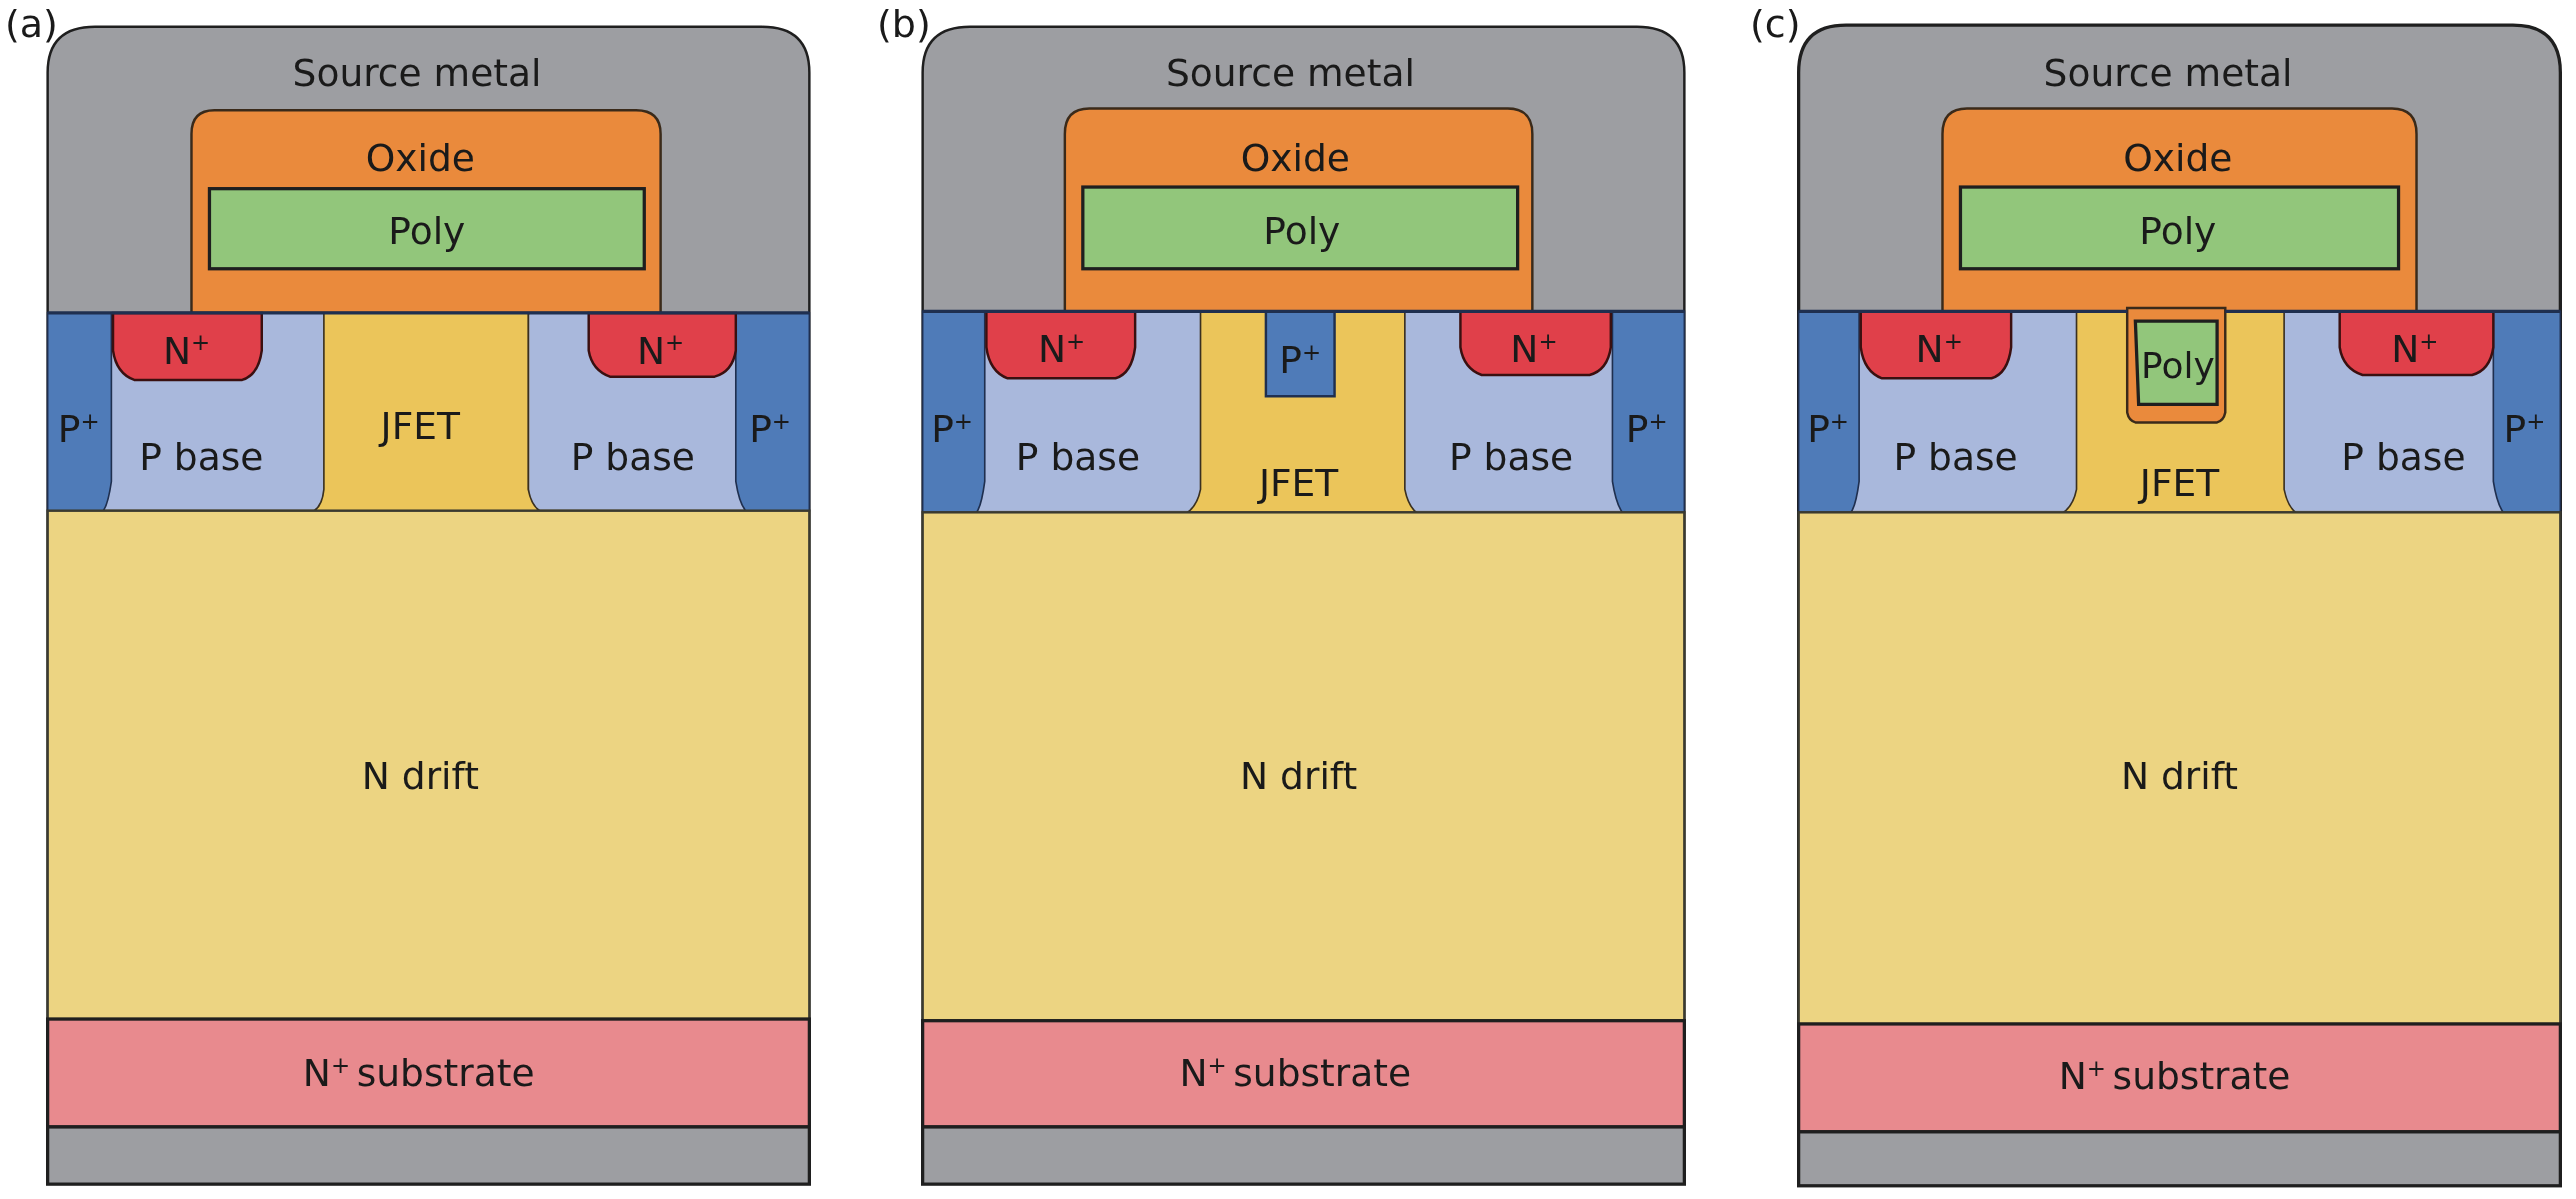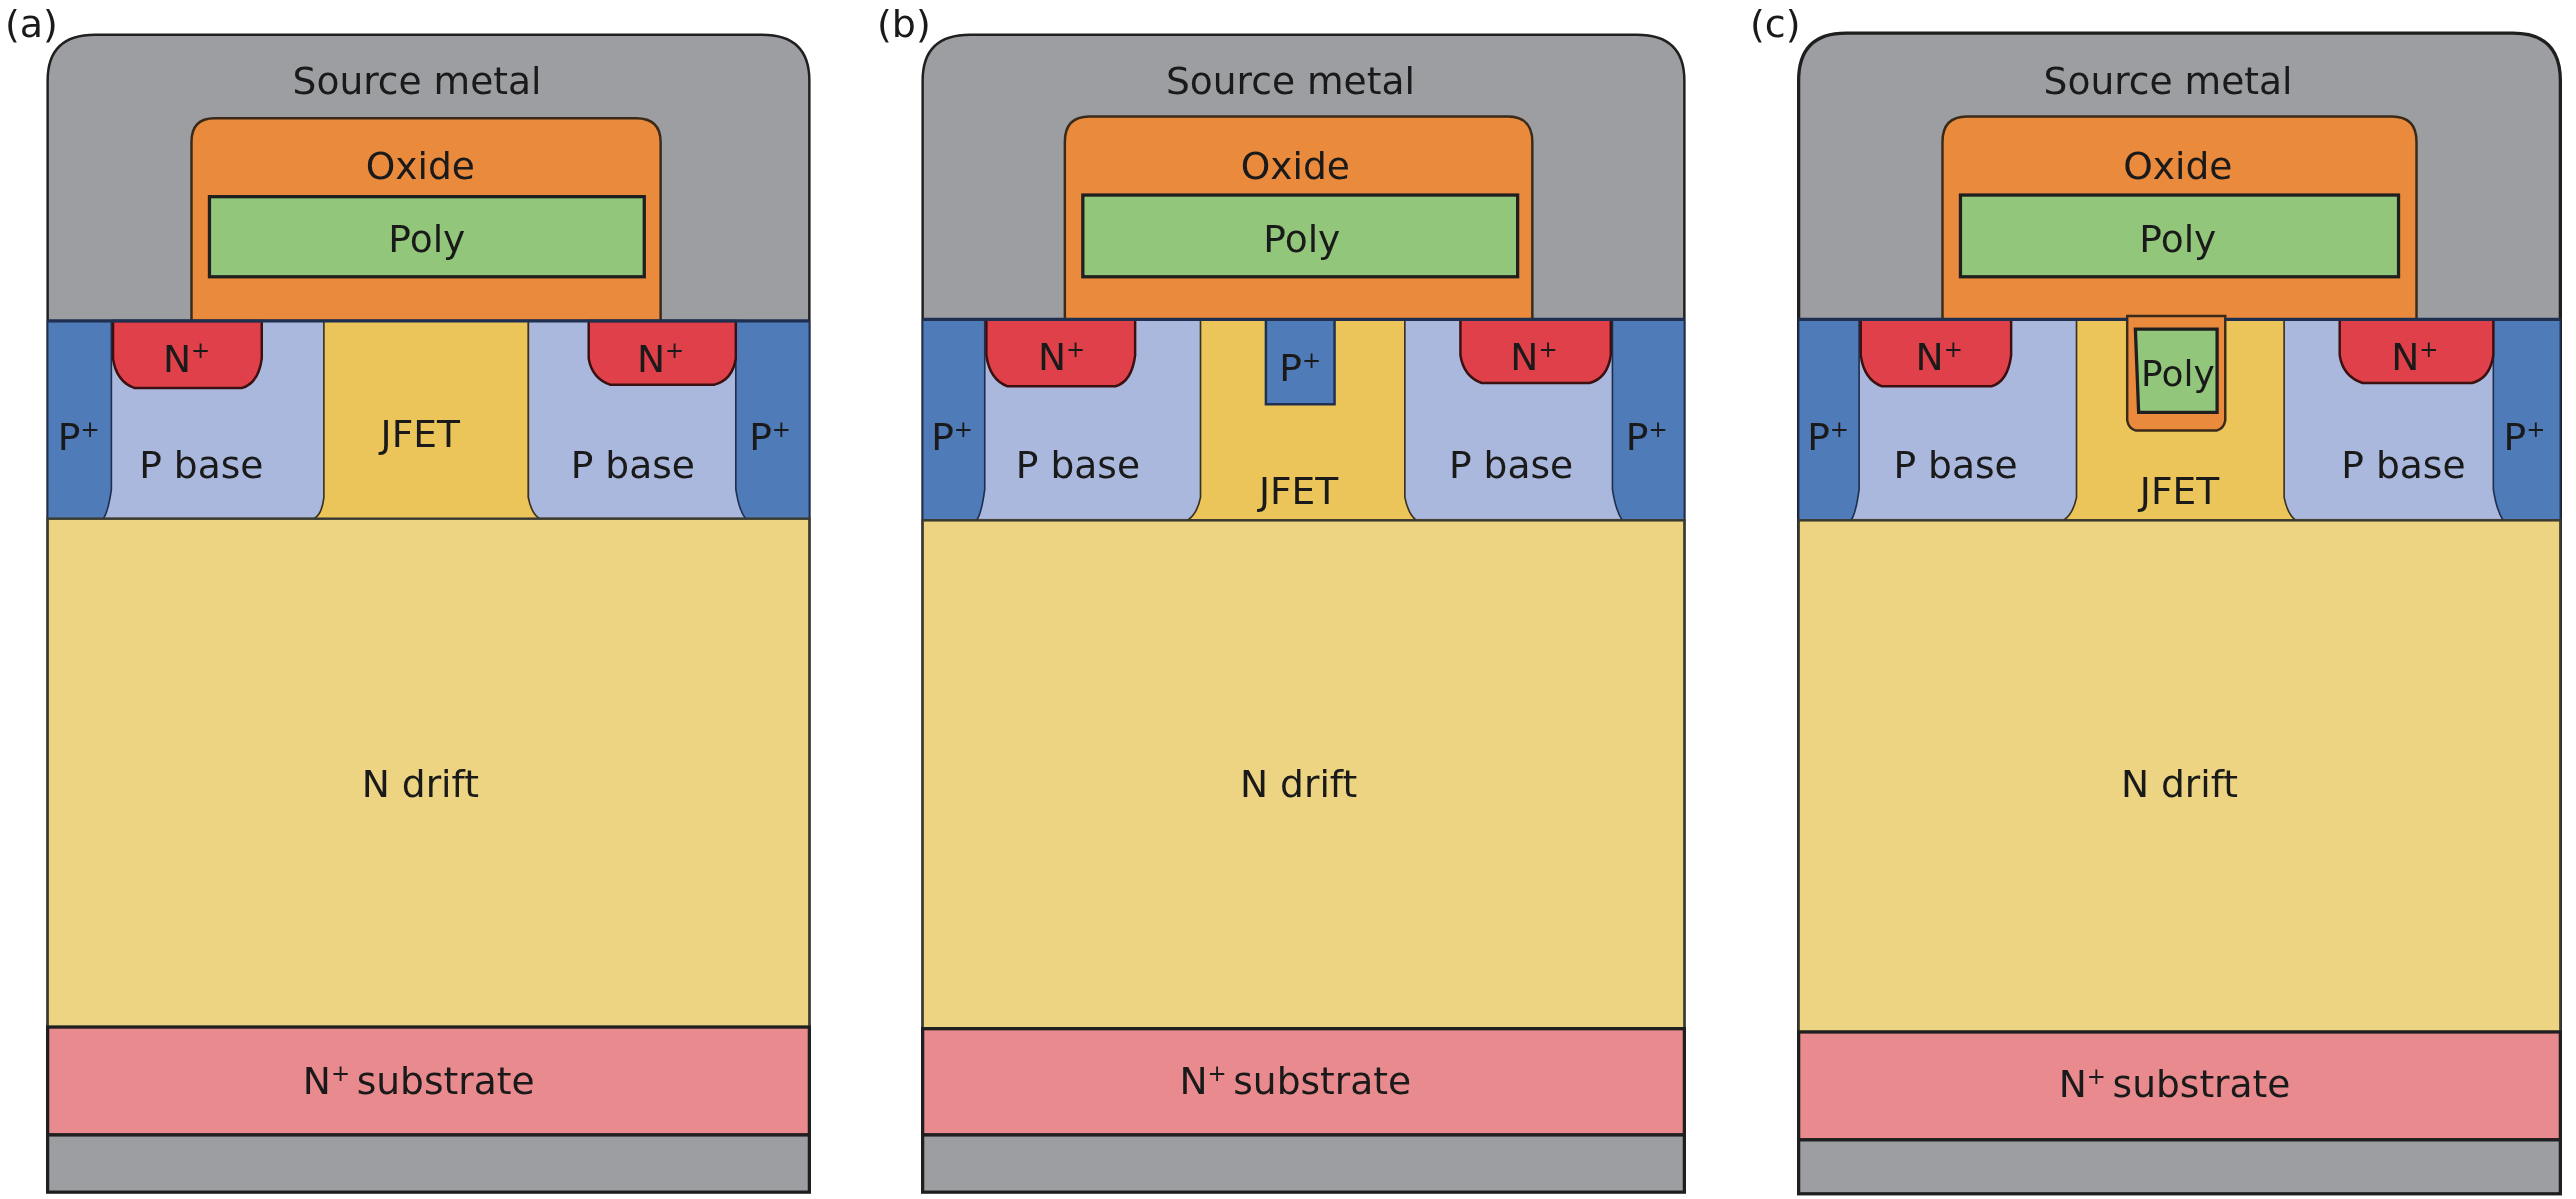"Source metal" .panel { top: 31px -> 23px }
